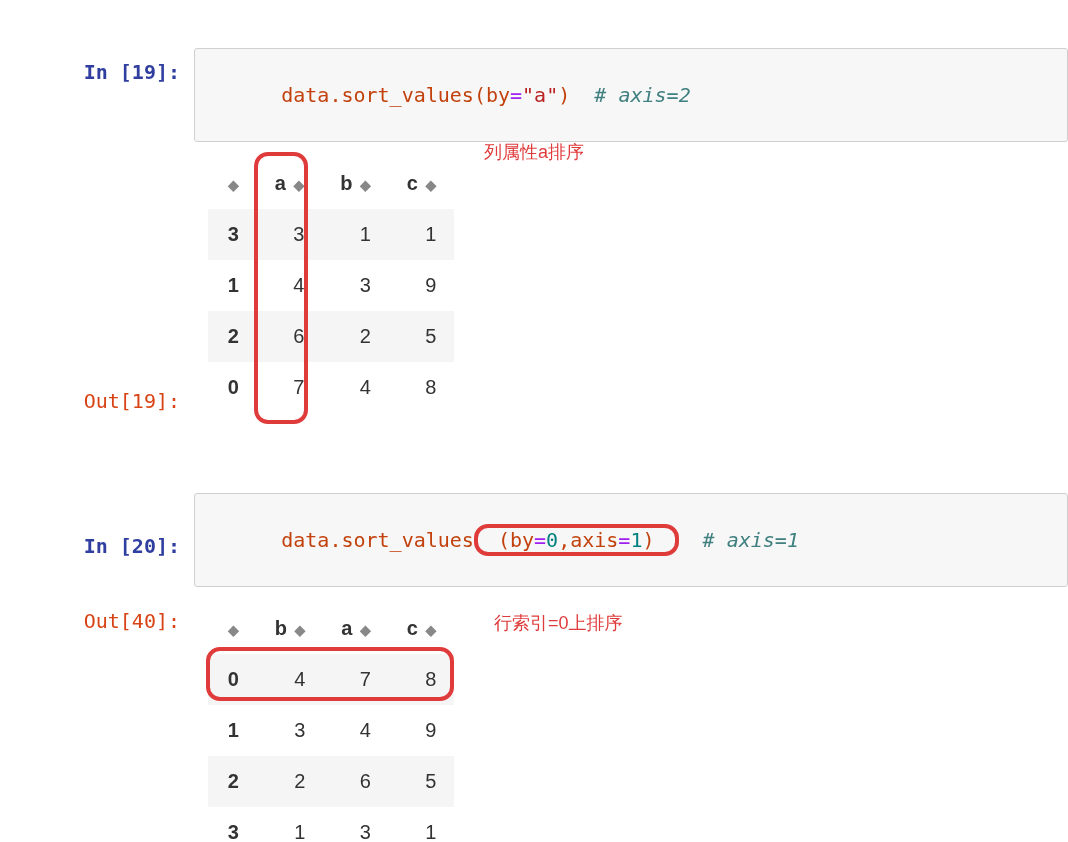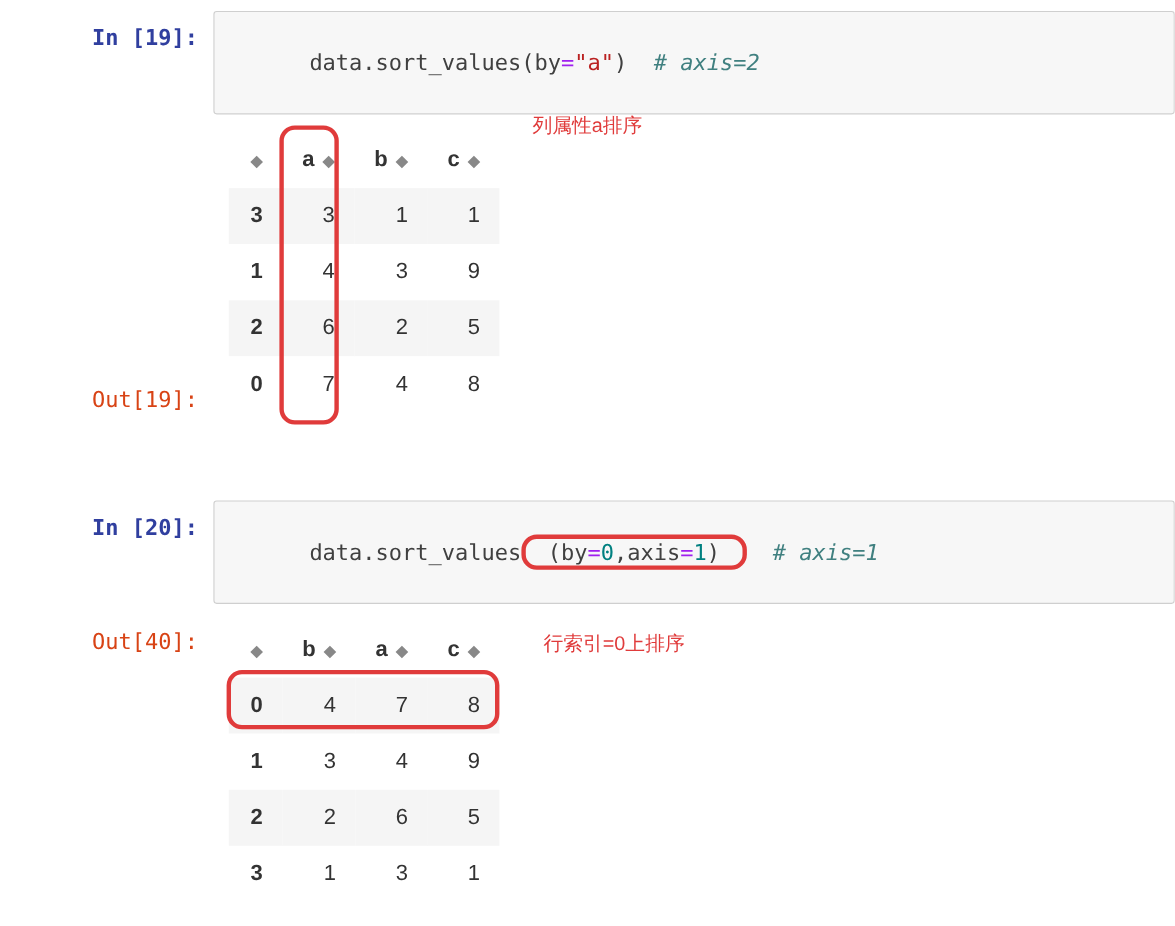"In [19]:" div.cell { margin-top: none -> 38px }
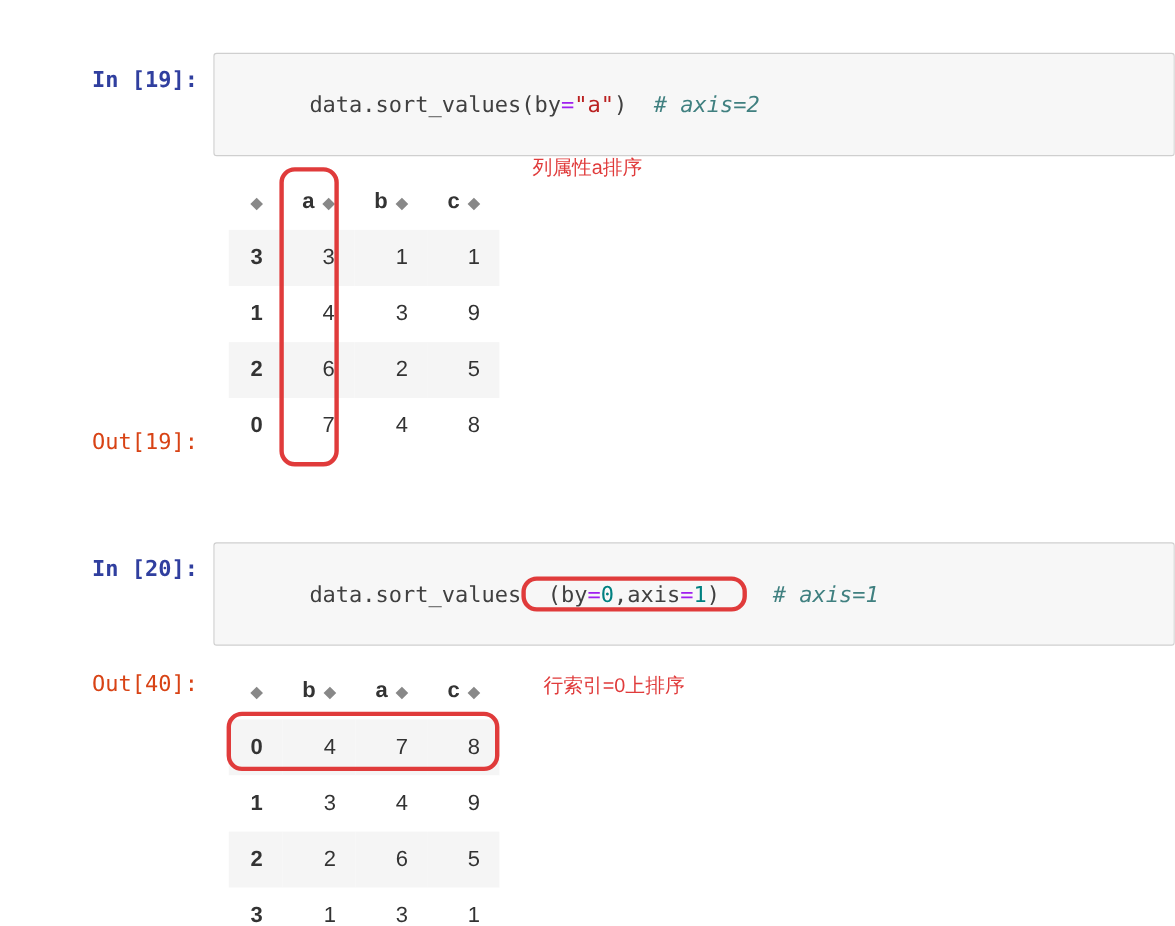"data.sort_values(by" .code-black { color: #404040 -> #c2410c }
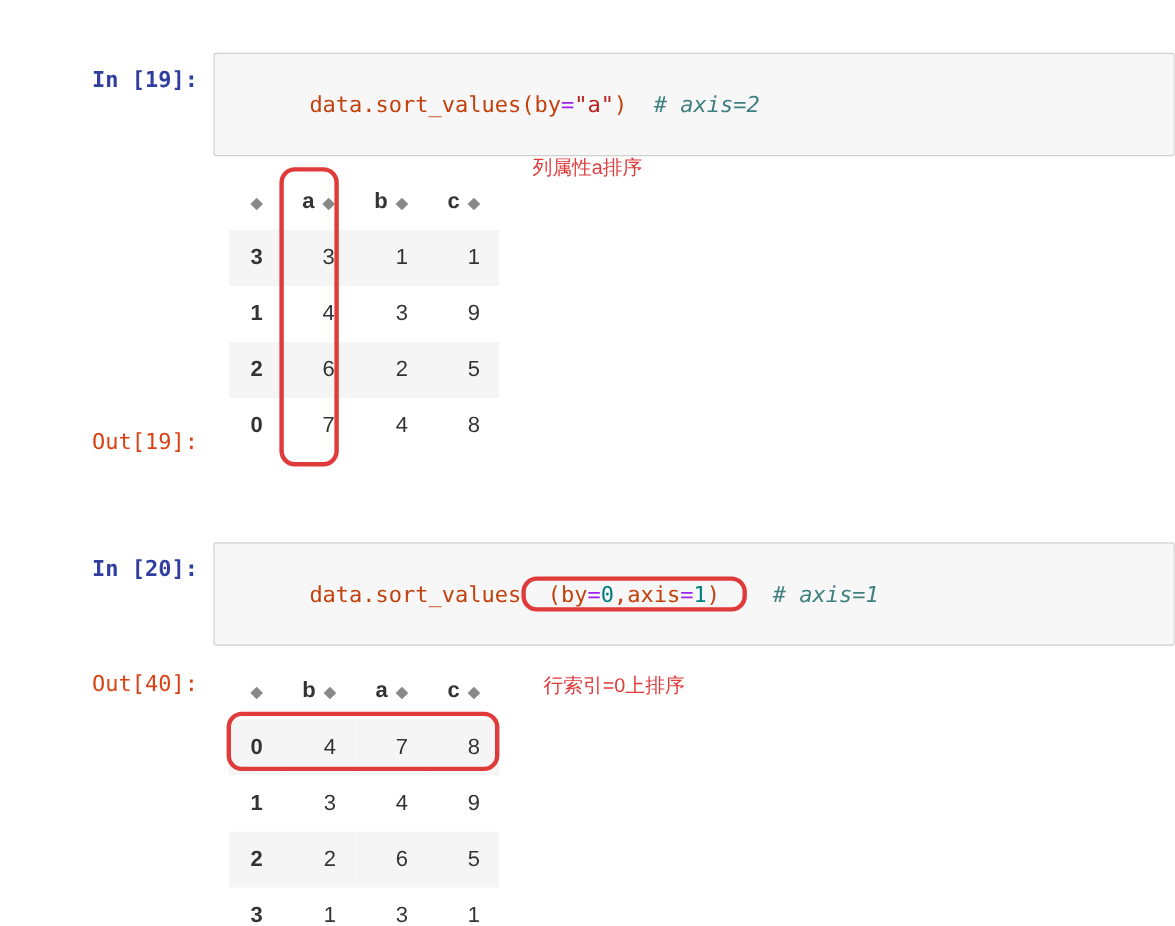"In [20]:" div.cell { align-items: none -> center }
